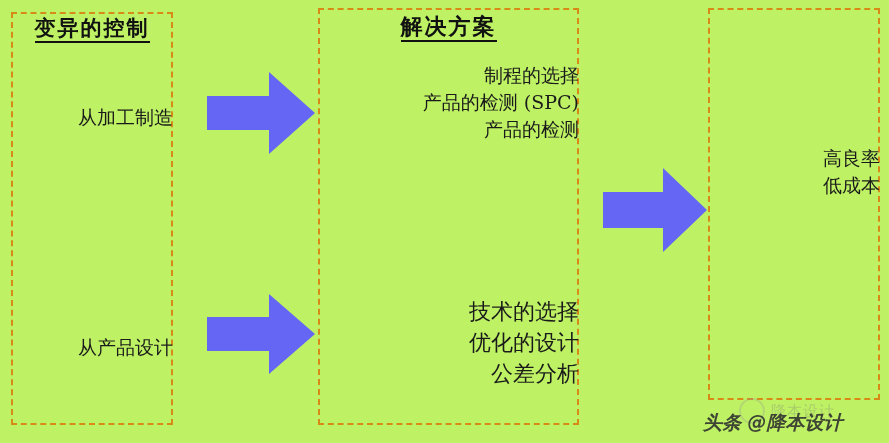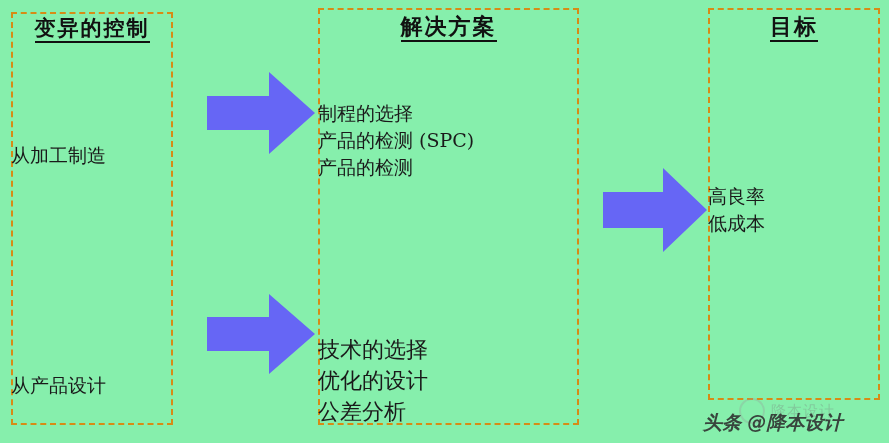"变异的控制" #canvas { background: #86efac -> #bef264 }
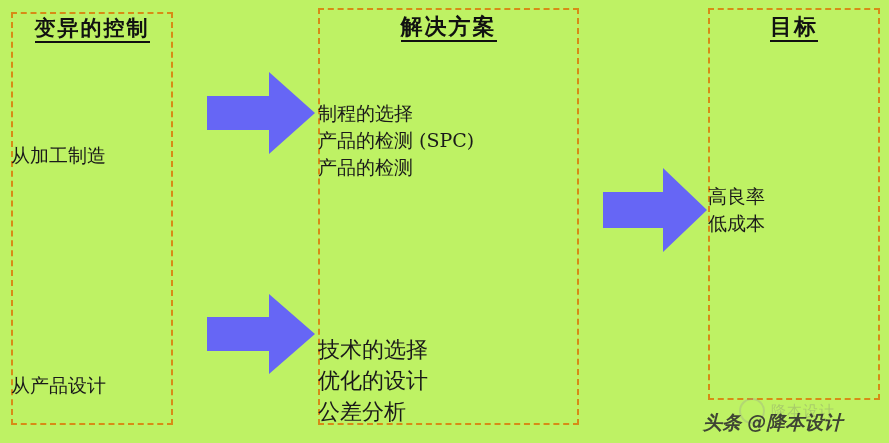"目标" div.box-title { html: <div> <span>目标</span> </div> -> none }
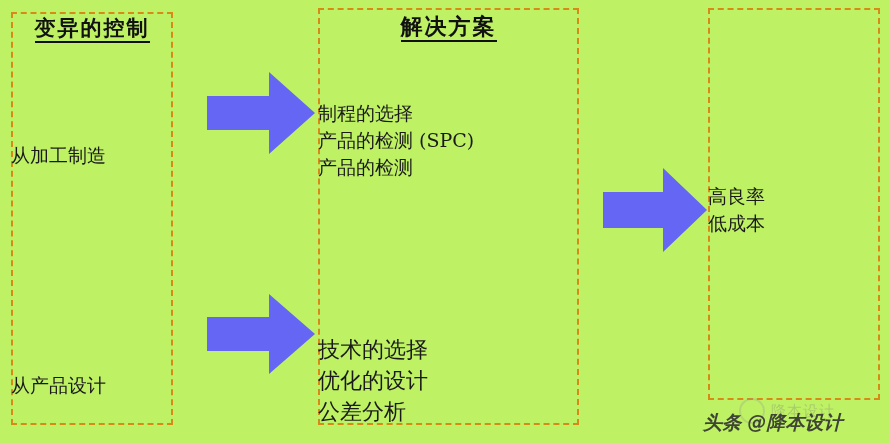"制程的选择" .txt-group { margin-top: 38px -> none; text-align: left -> right }
